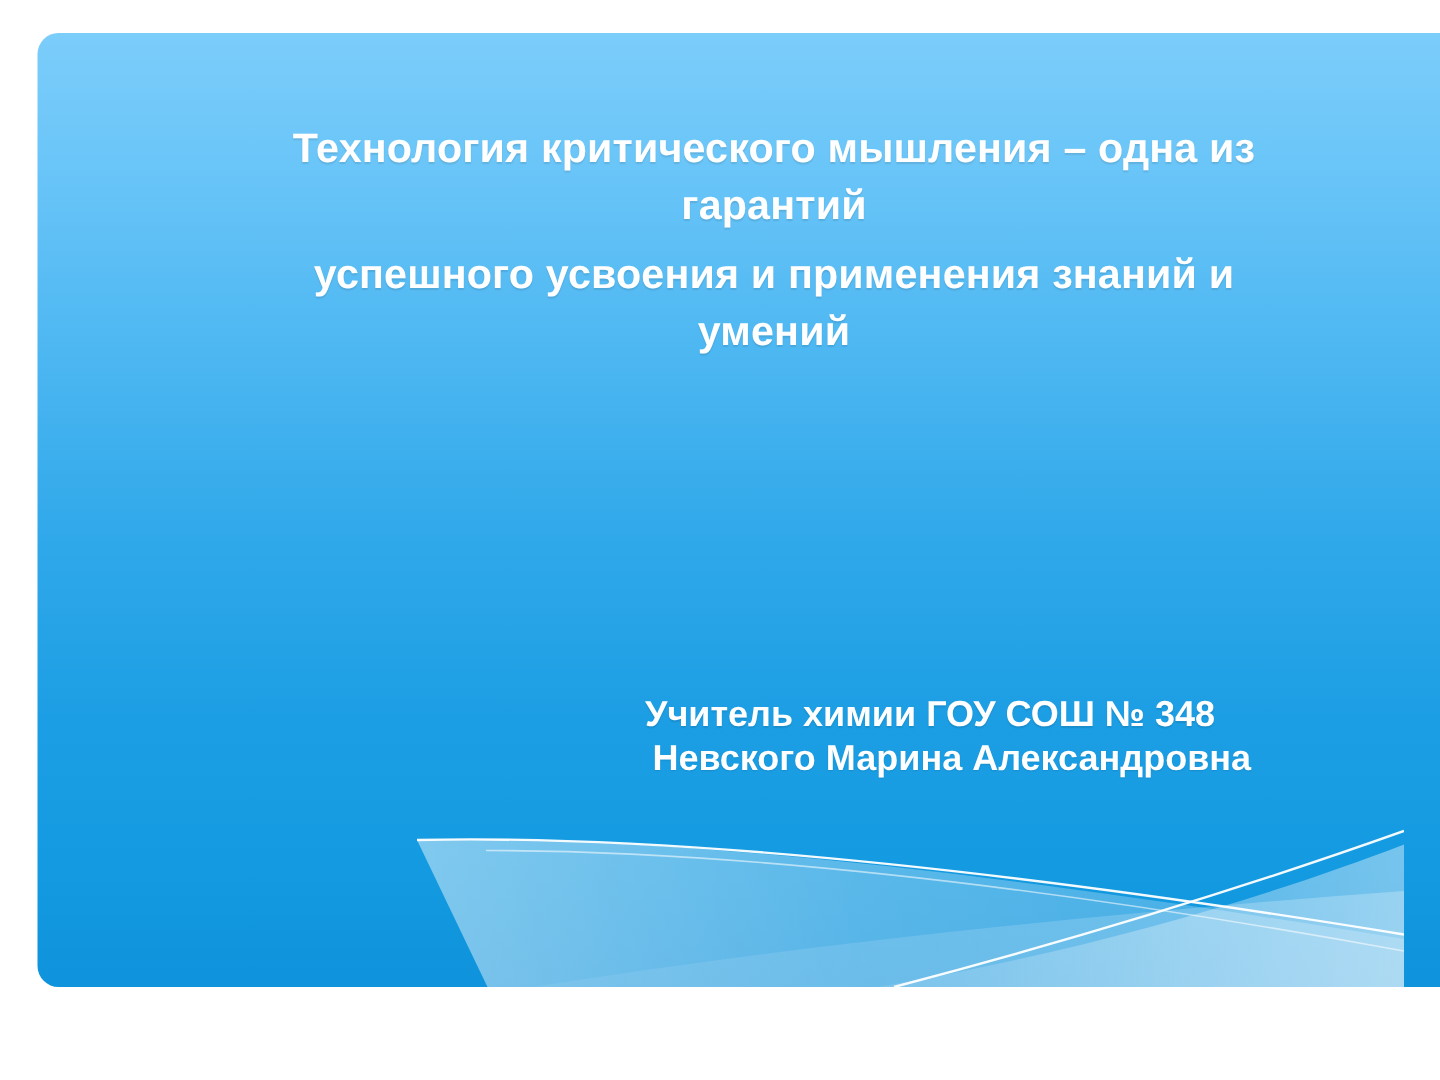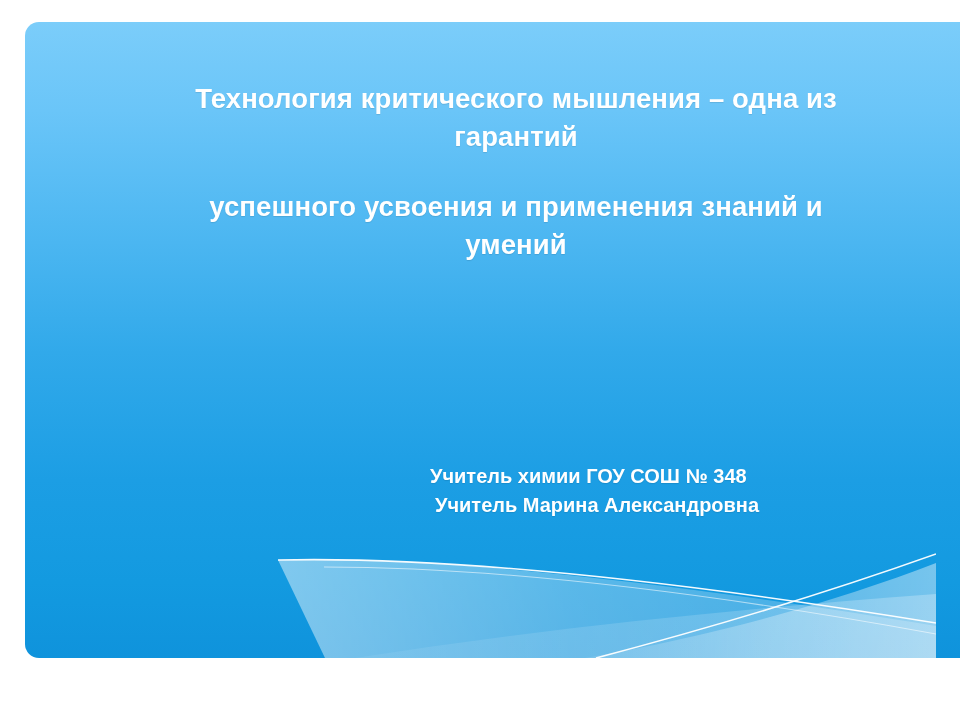"успешного усвоения и применения знаний" .title-line-2 { margin-top: 32px -> 8px }
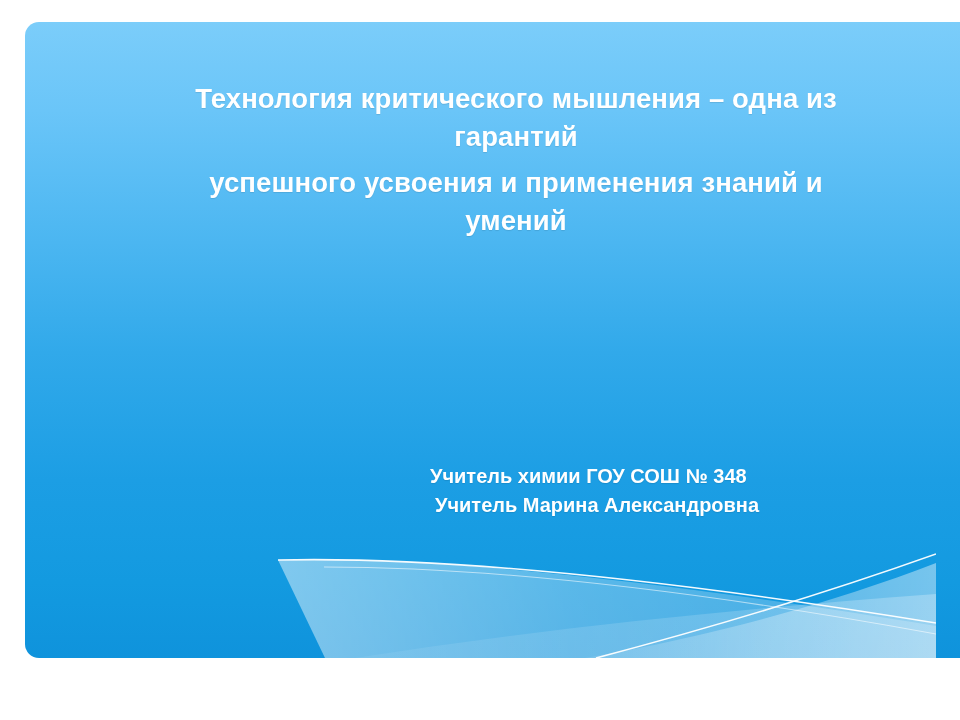"Учитель химии ГОУ СОШ №" .author-block { font-size: 20px -> 24px }
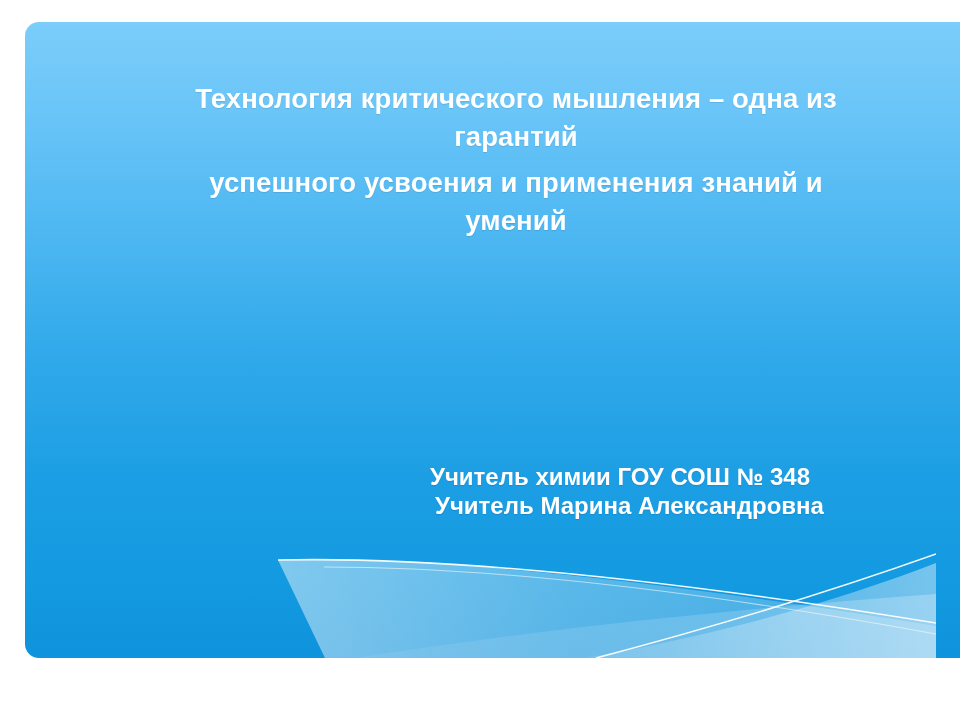"Учитель Марина Александровна" div.author-line-3 { text: Учитель -> Невского }
